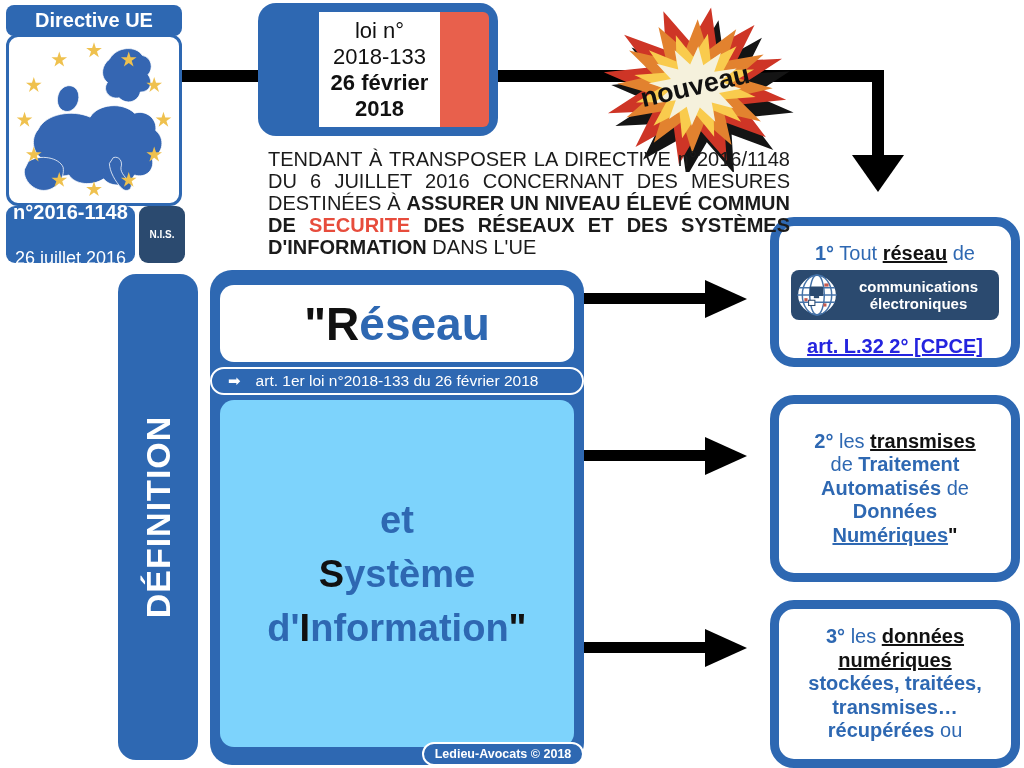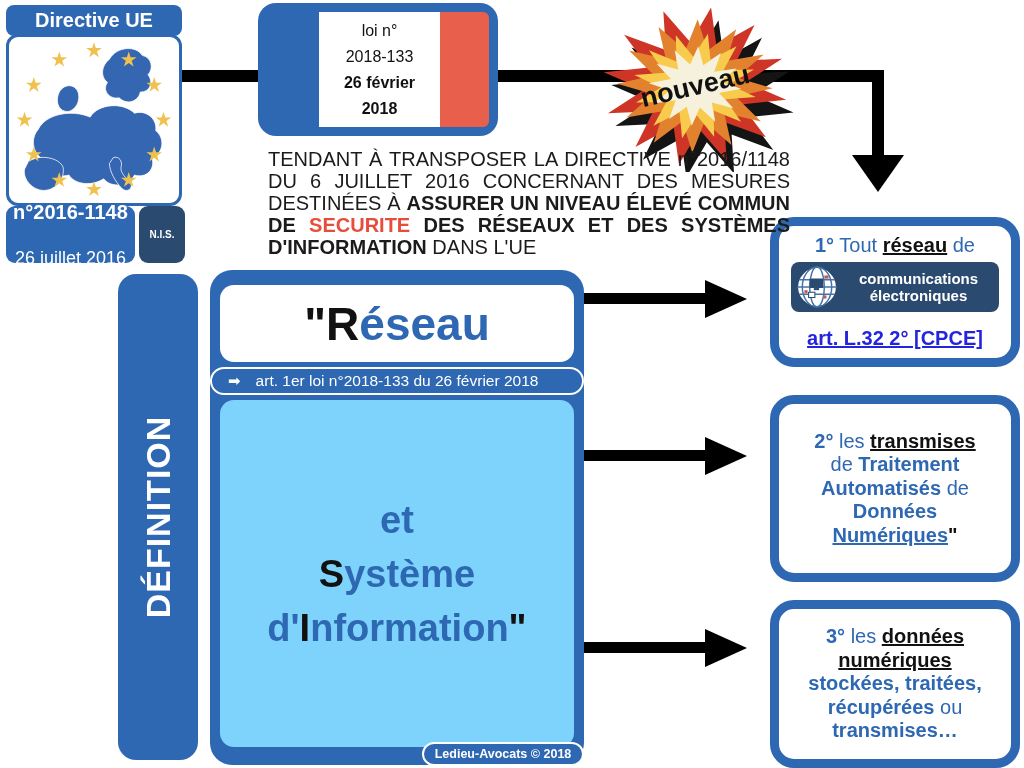"loi n°" .law-white { font-size: 16px -> 22px }
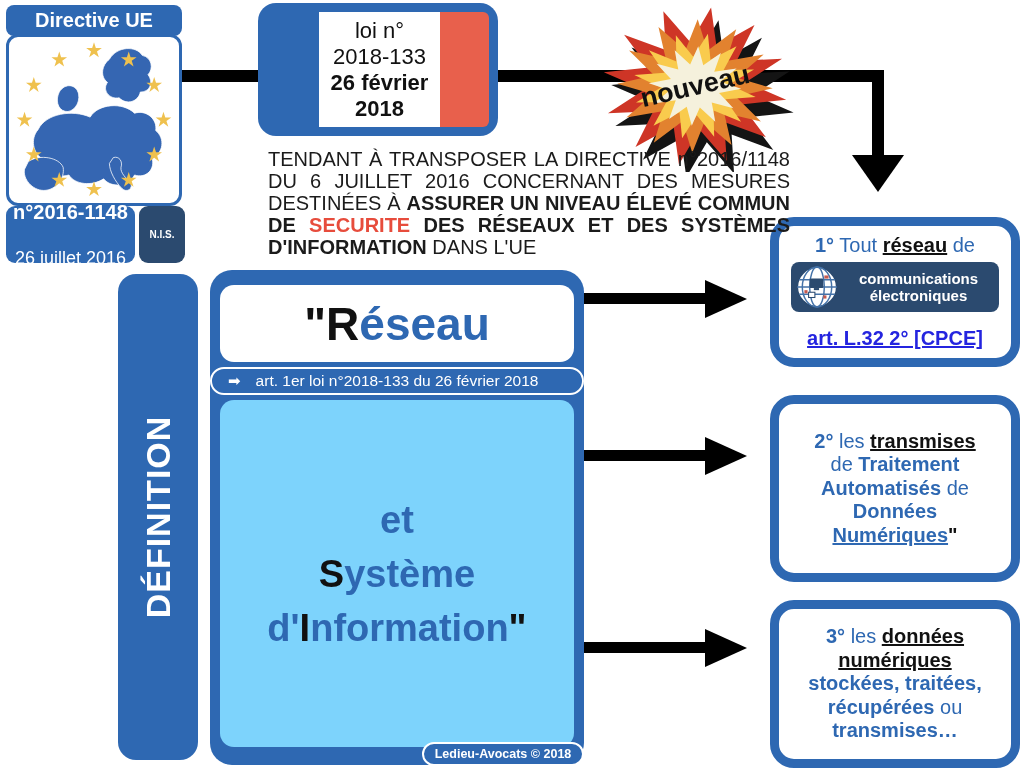"1° Tout réseau de" .r1-title { margin-top: 8px -> 16px }
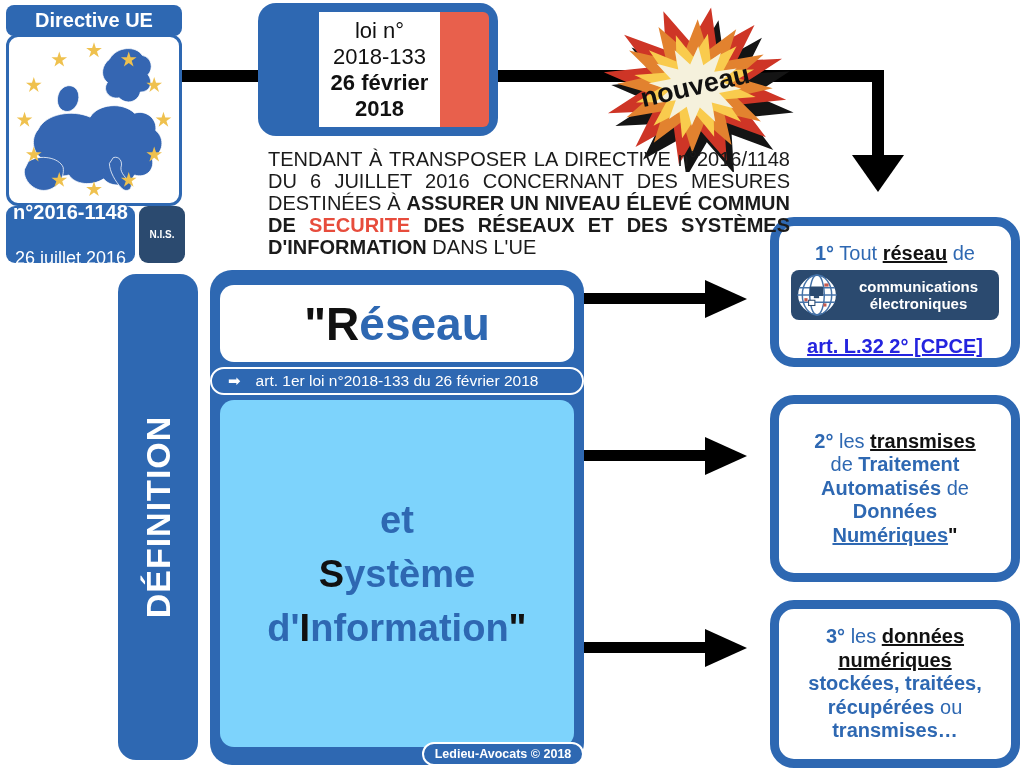"récupérées ou" div.rline { order: before "transmises…" -> after "transmises…" }
